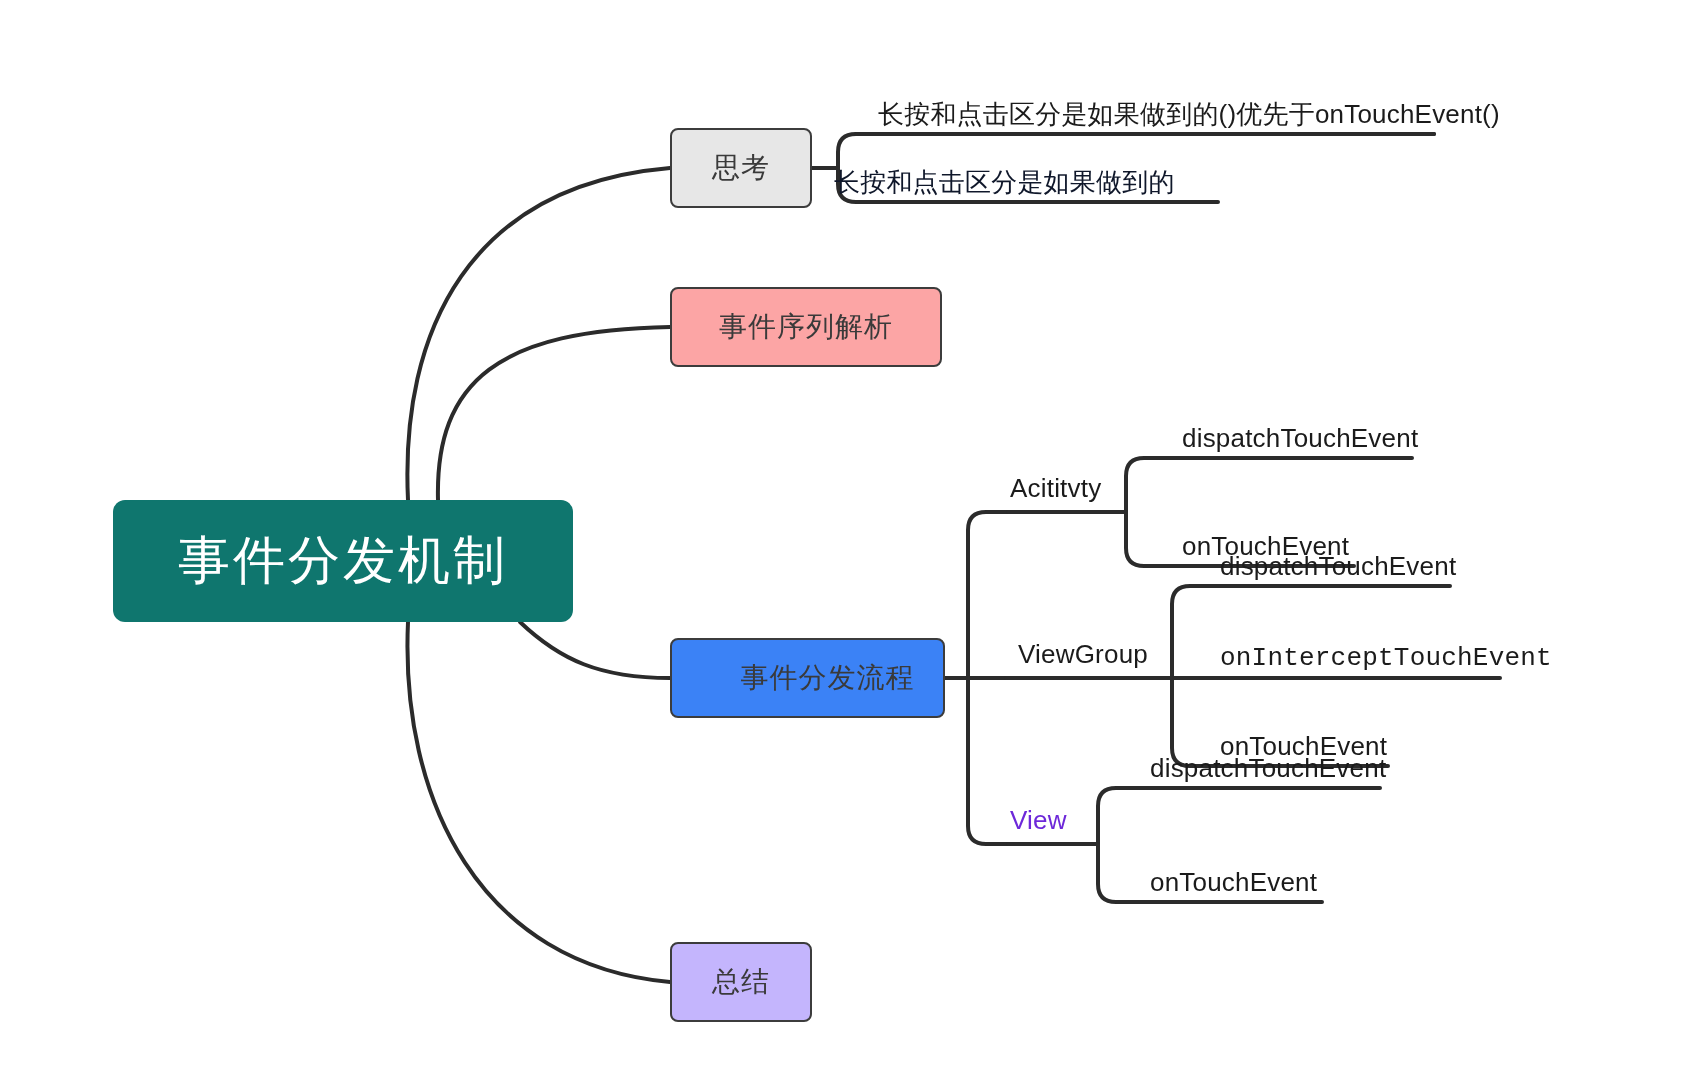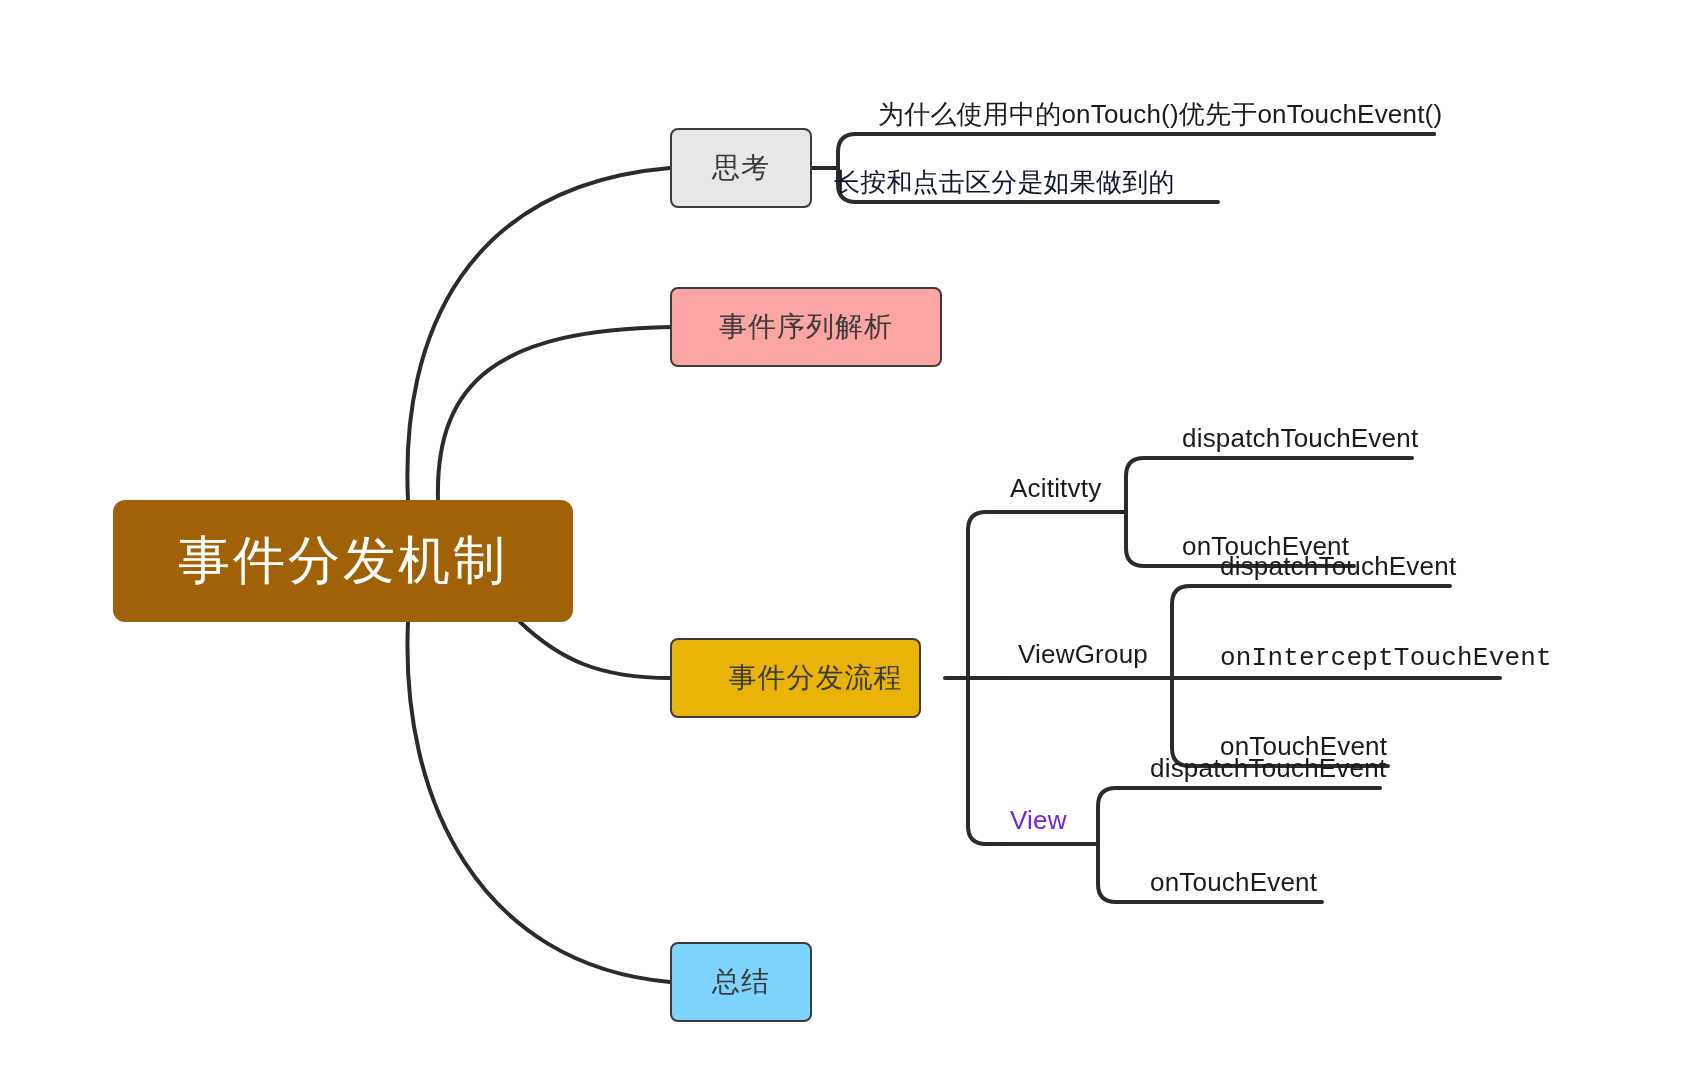"为什么使用中的onTouch()优先于onTouchEvent()" span { text: 为什么使用中的onTouch -> 长按和点击区分是如果做到的 }
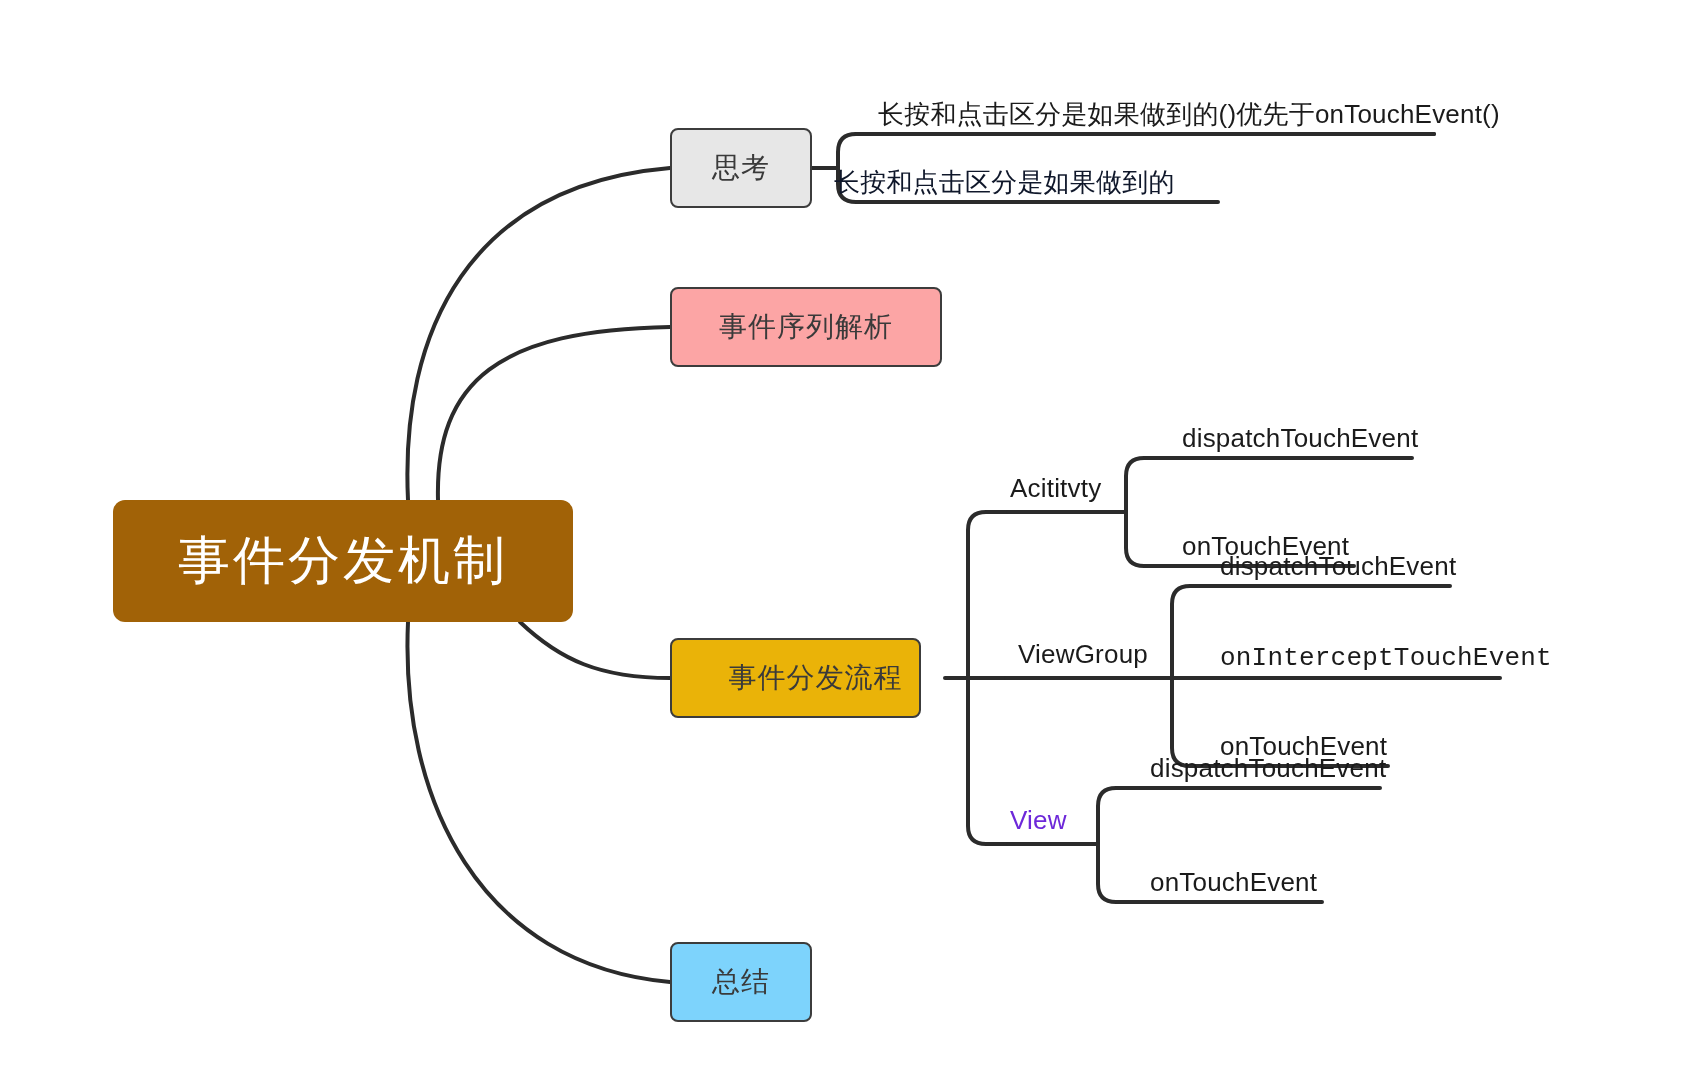"事件分发机制" div.node { background: #a16207 -> #0f766e }
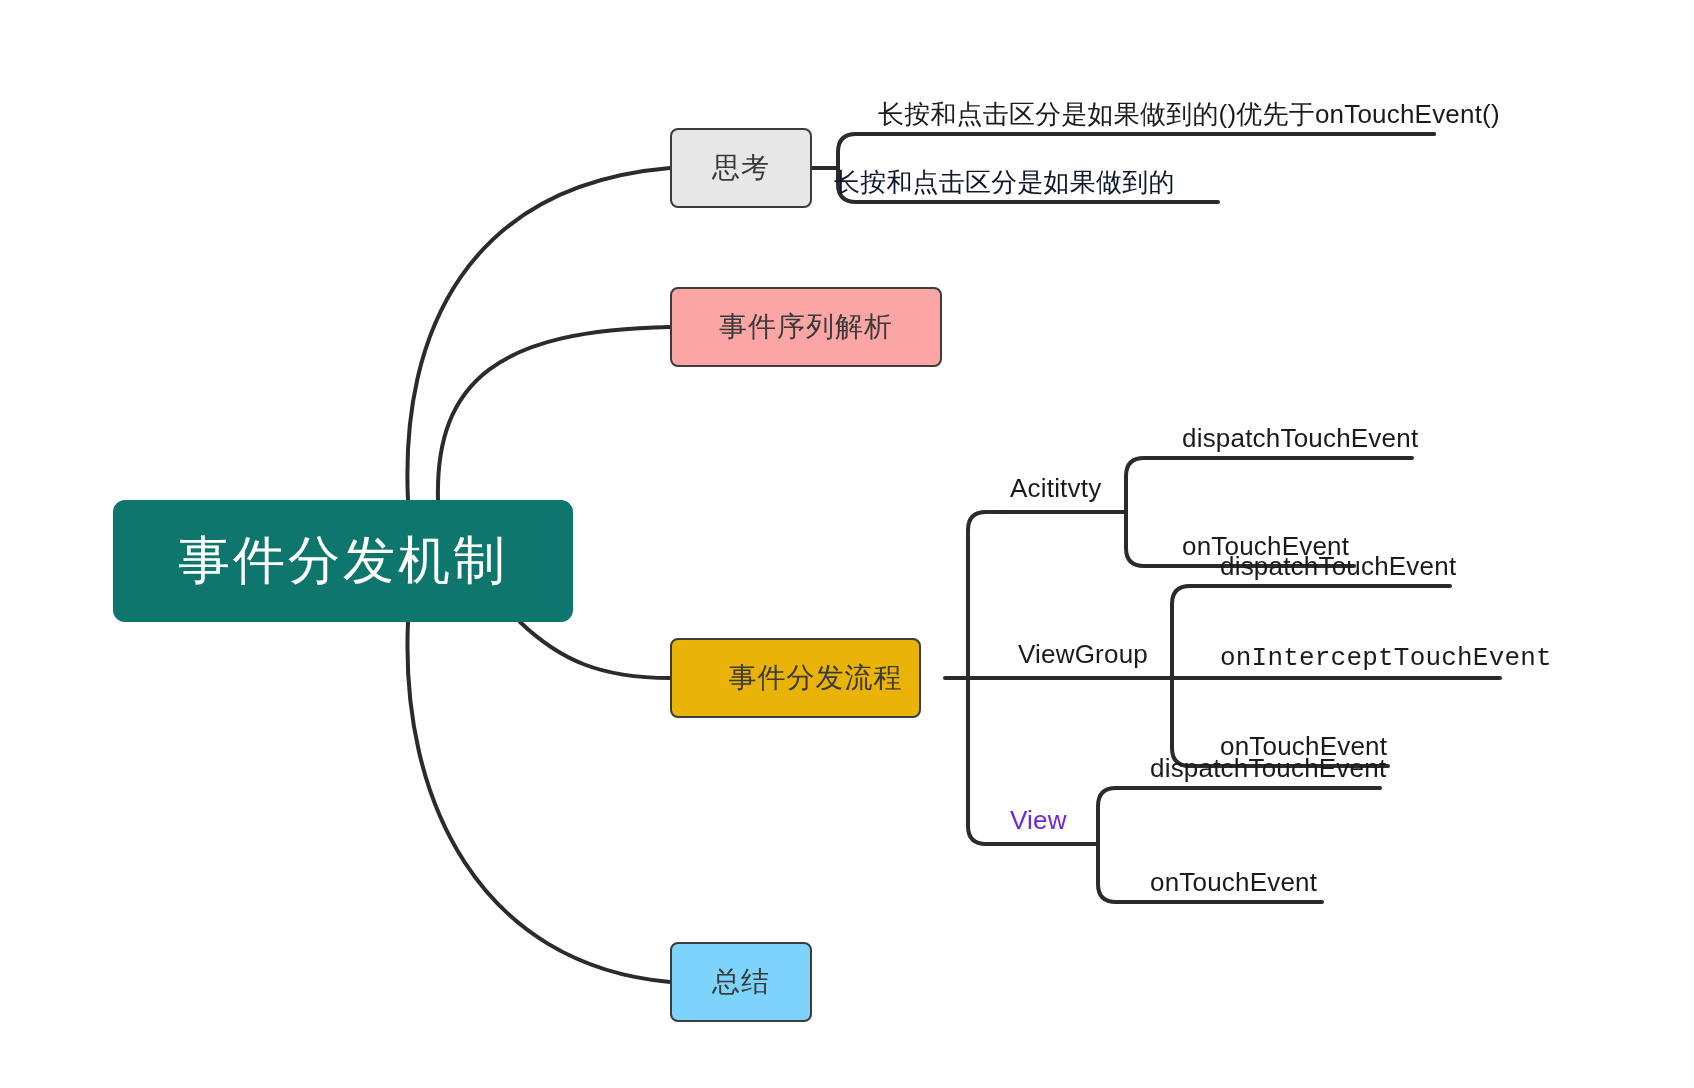"事件分发流程" div.node { background: #eab308 -> #3b82f6; width: 251px -> 275px }
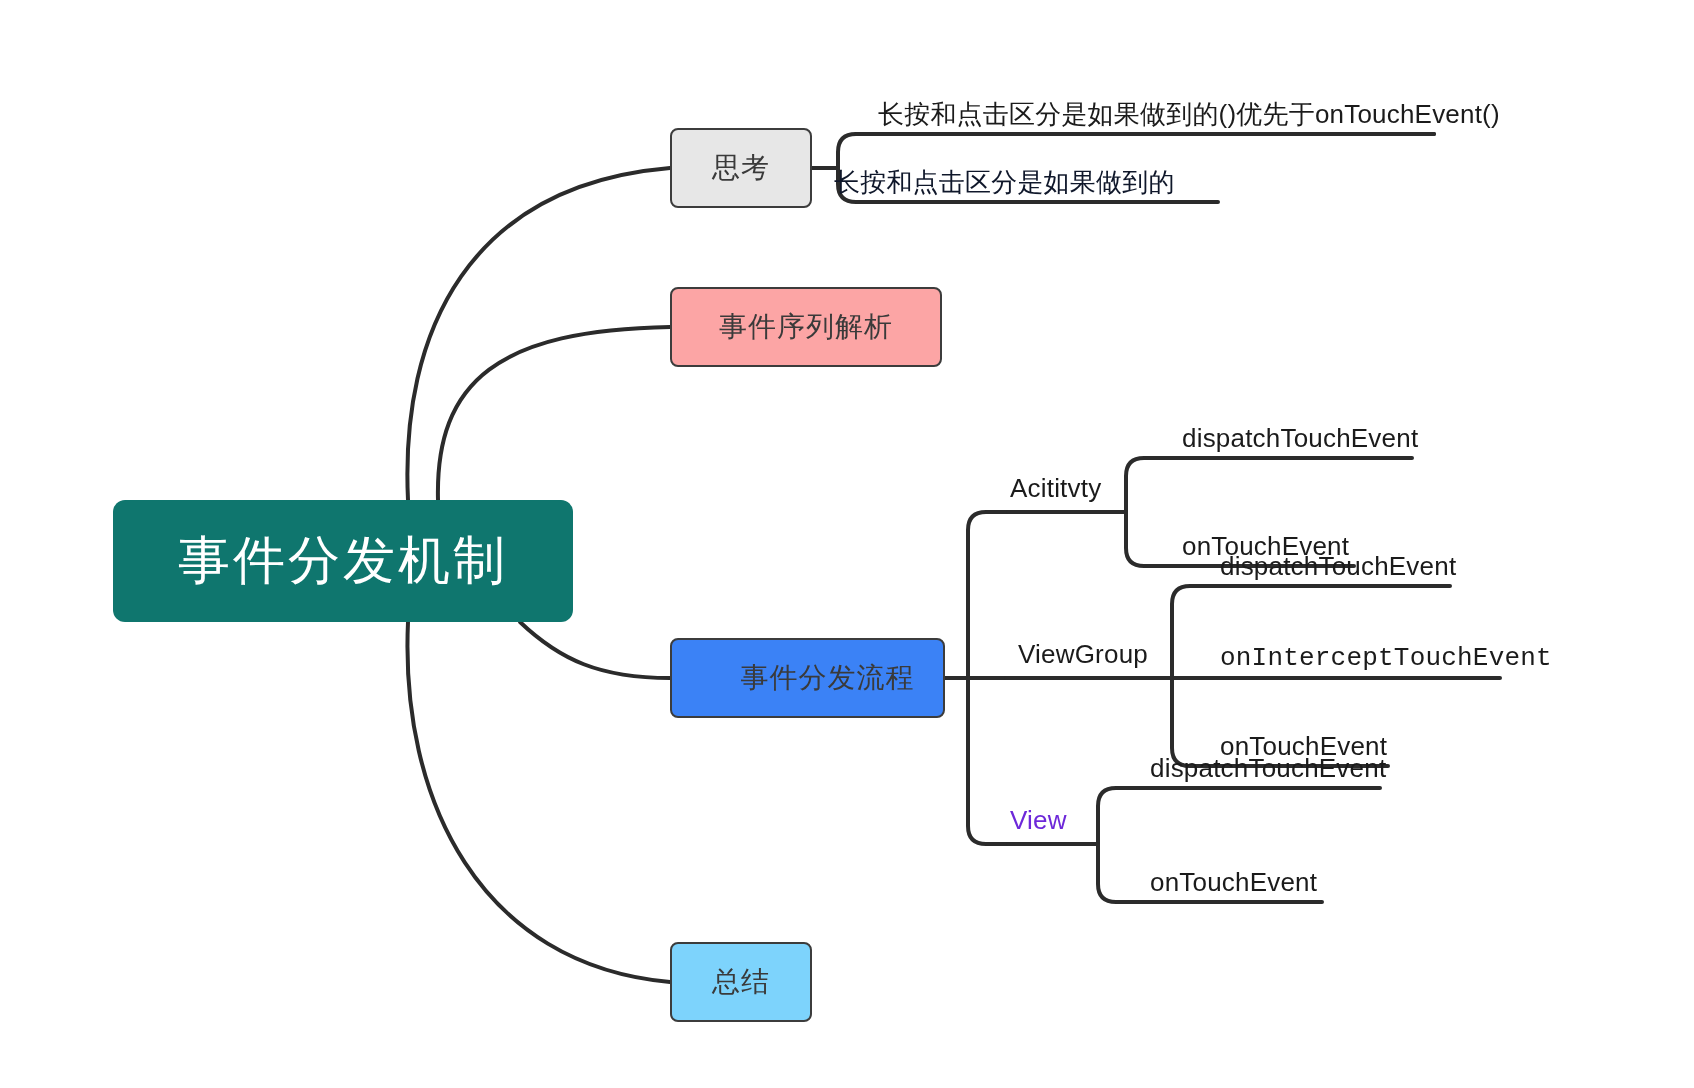"总结" div.node { background: #7dd3fc -> #c4b5fd }
